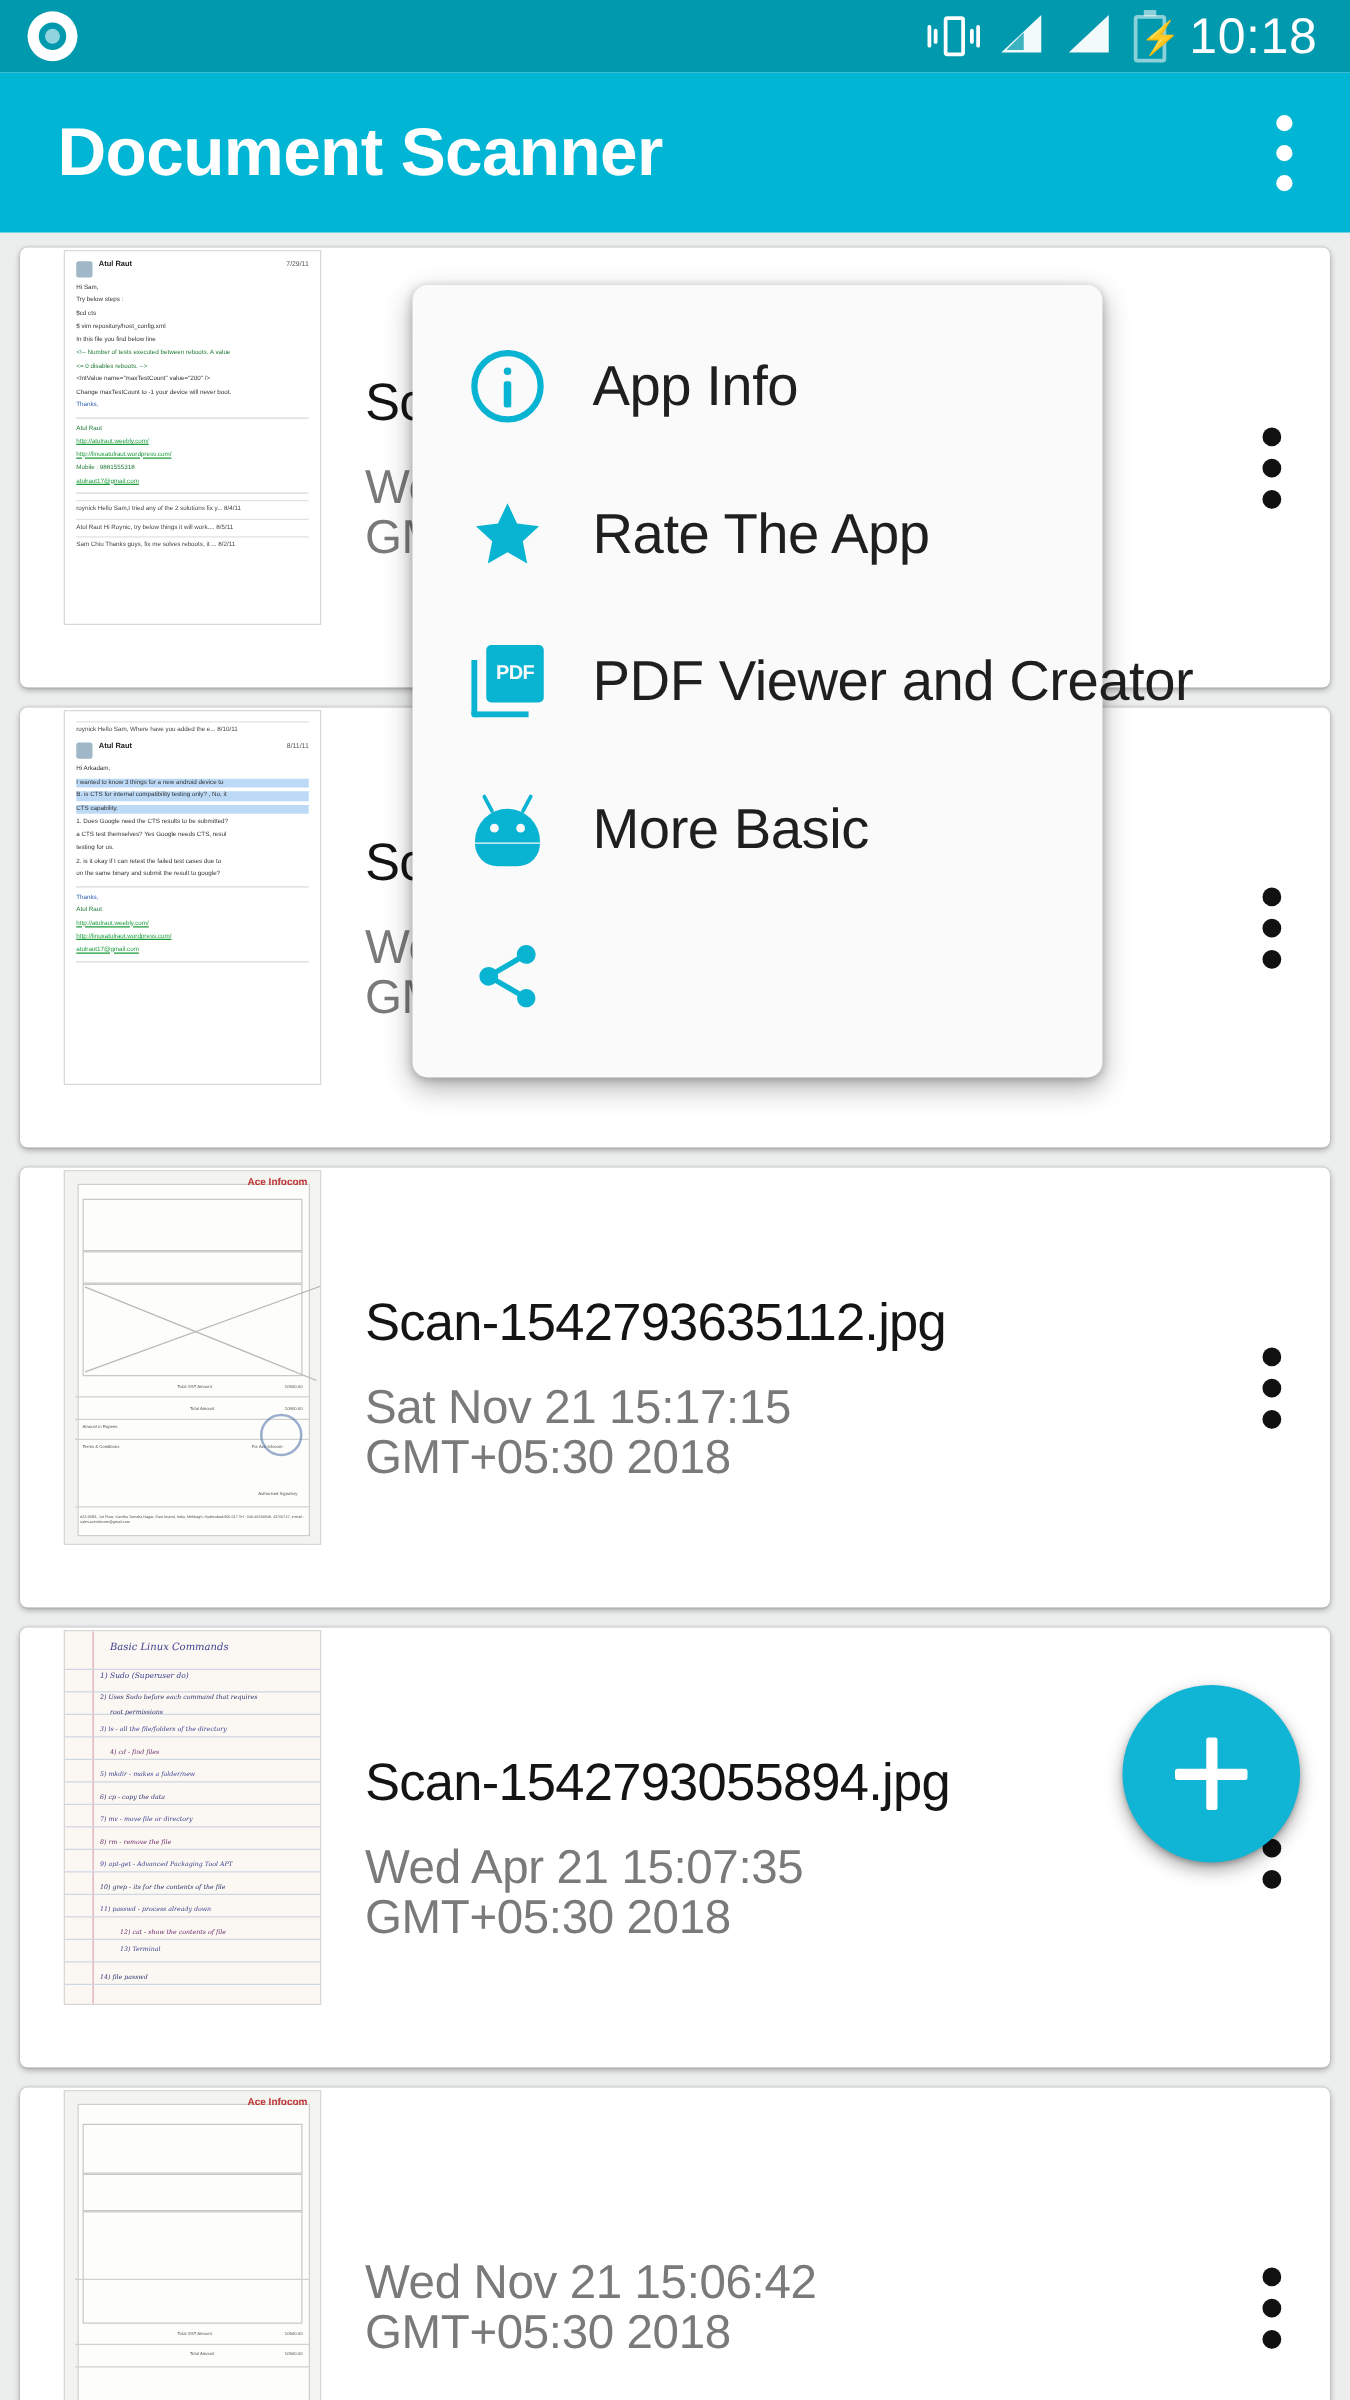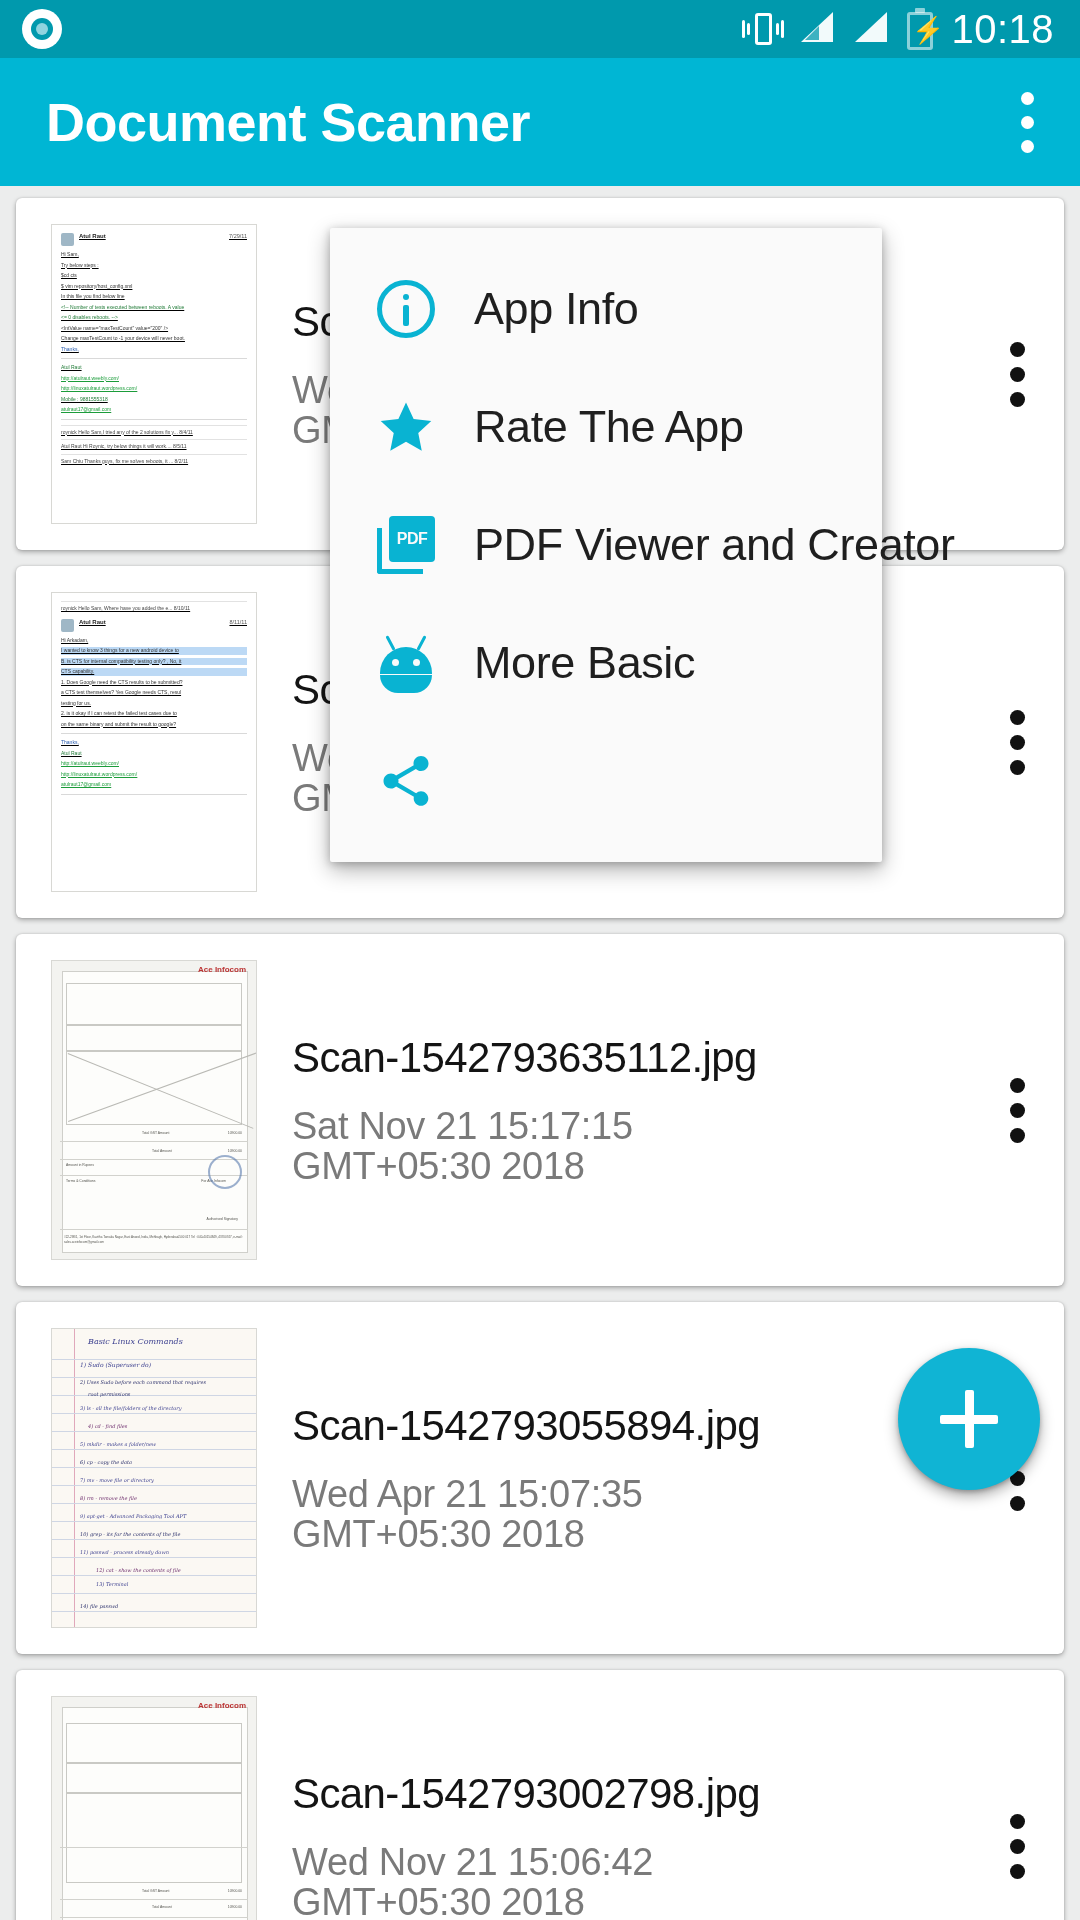"App Info" #menu { border-radius: 2px -> 12px }
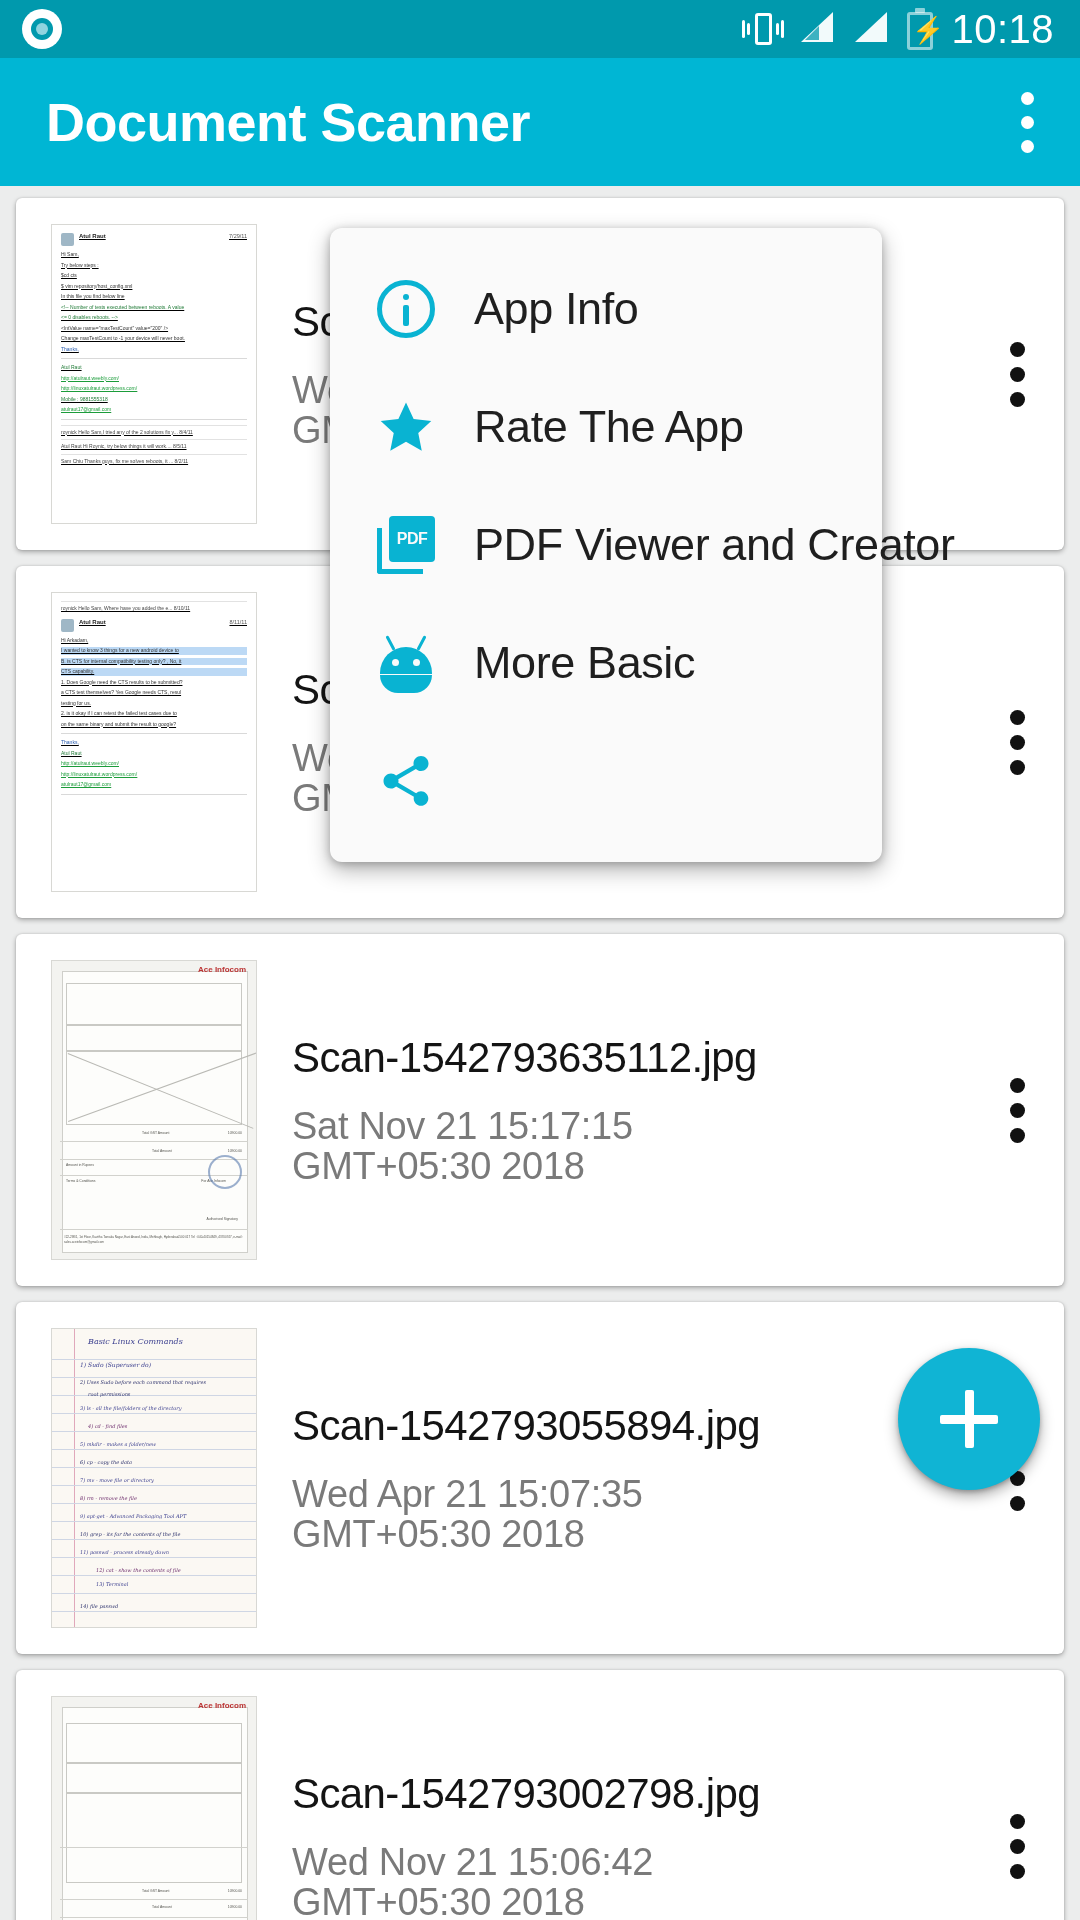"Ace Infocom" .thumb-wrap { align-items: center -> none; text-decoration: underline -> none }
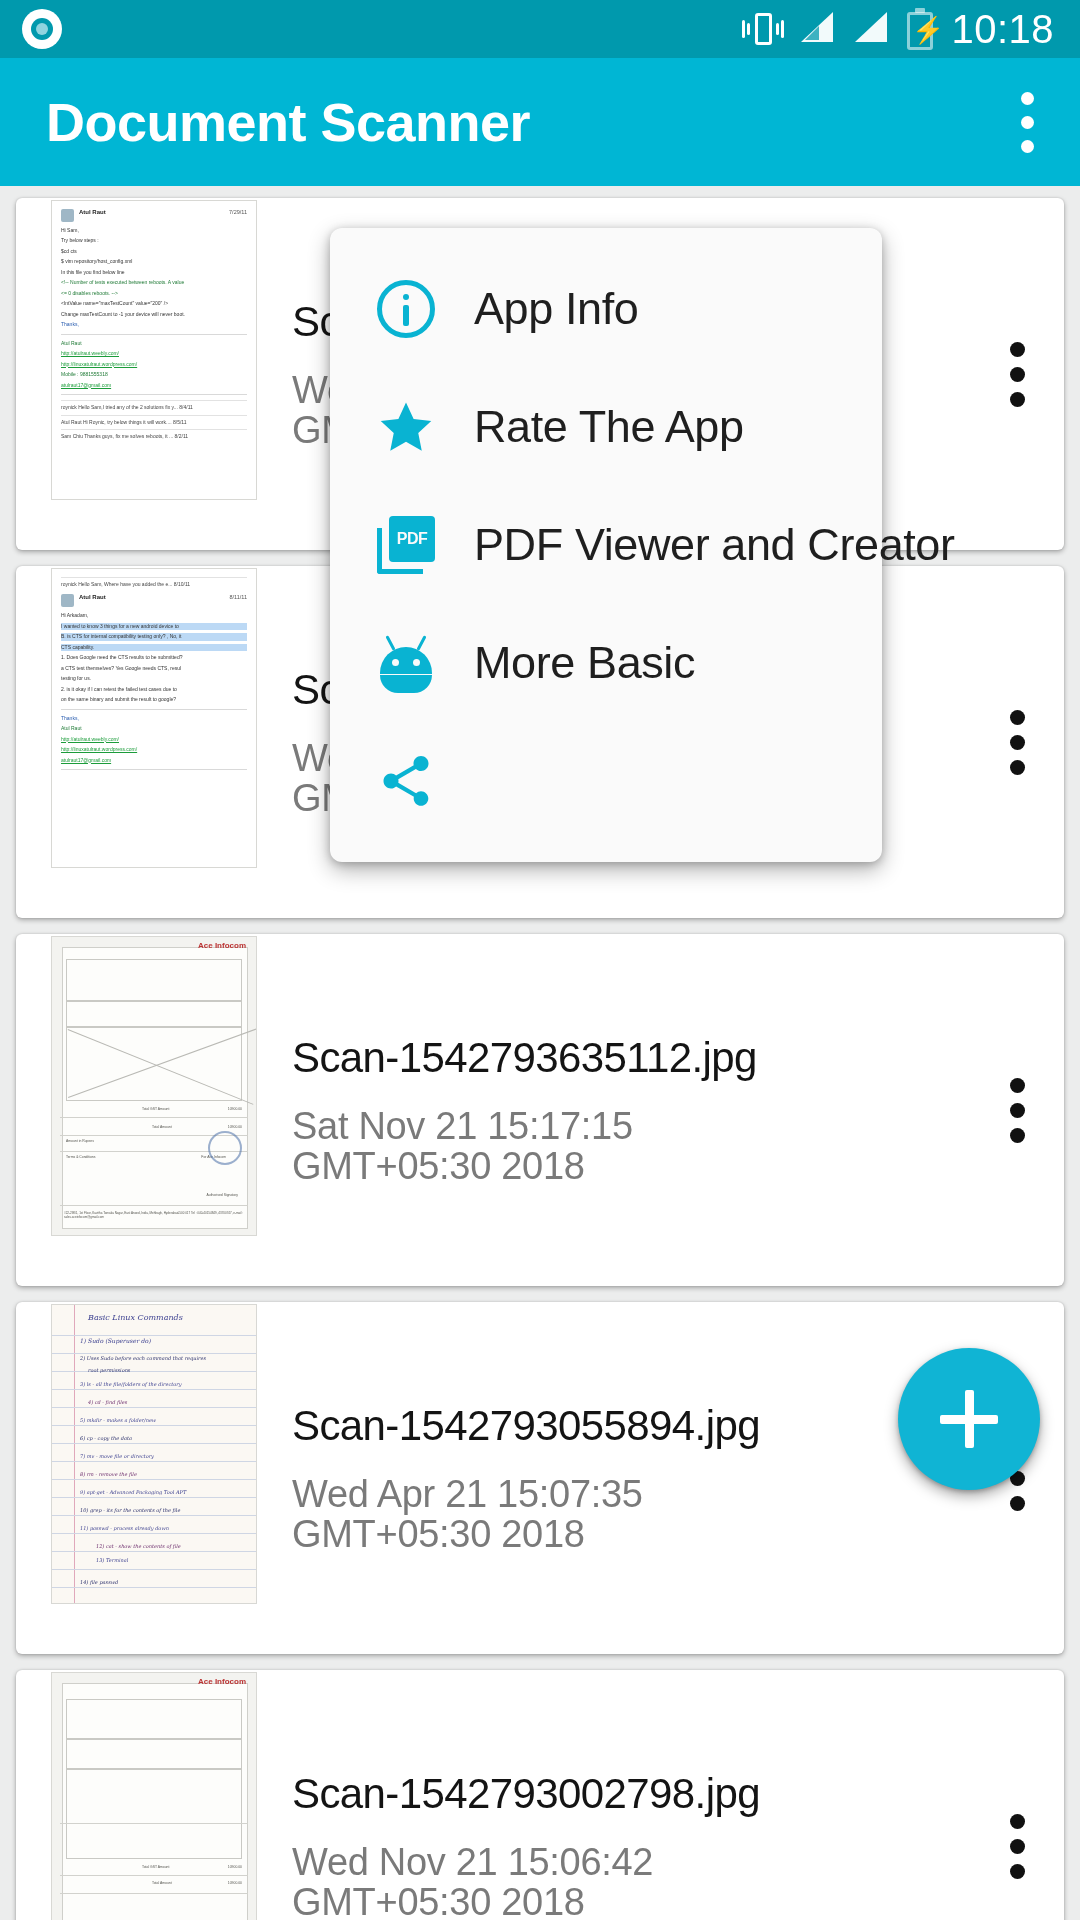"Scan-1542793002798.jpg" div.fname { html: <div>Scan-1542793002798.jpg</div> -> none }
